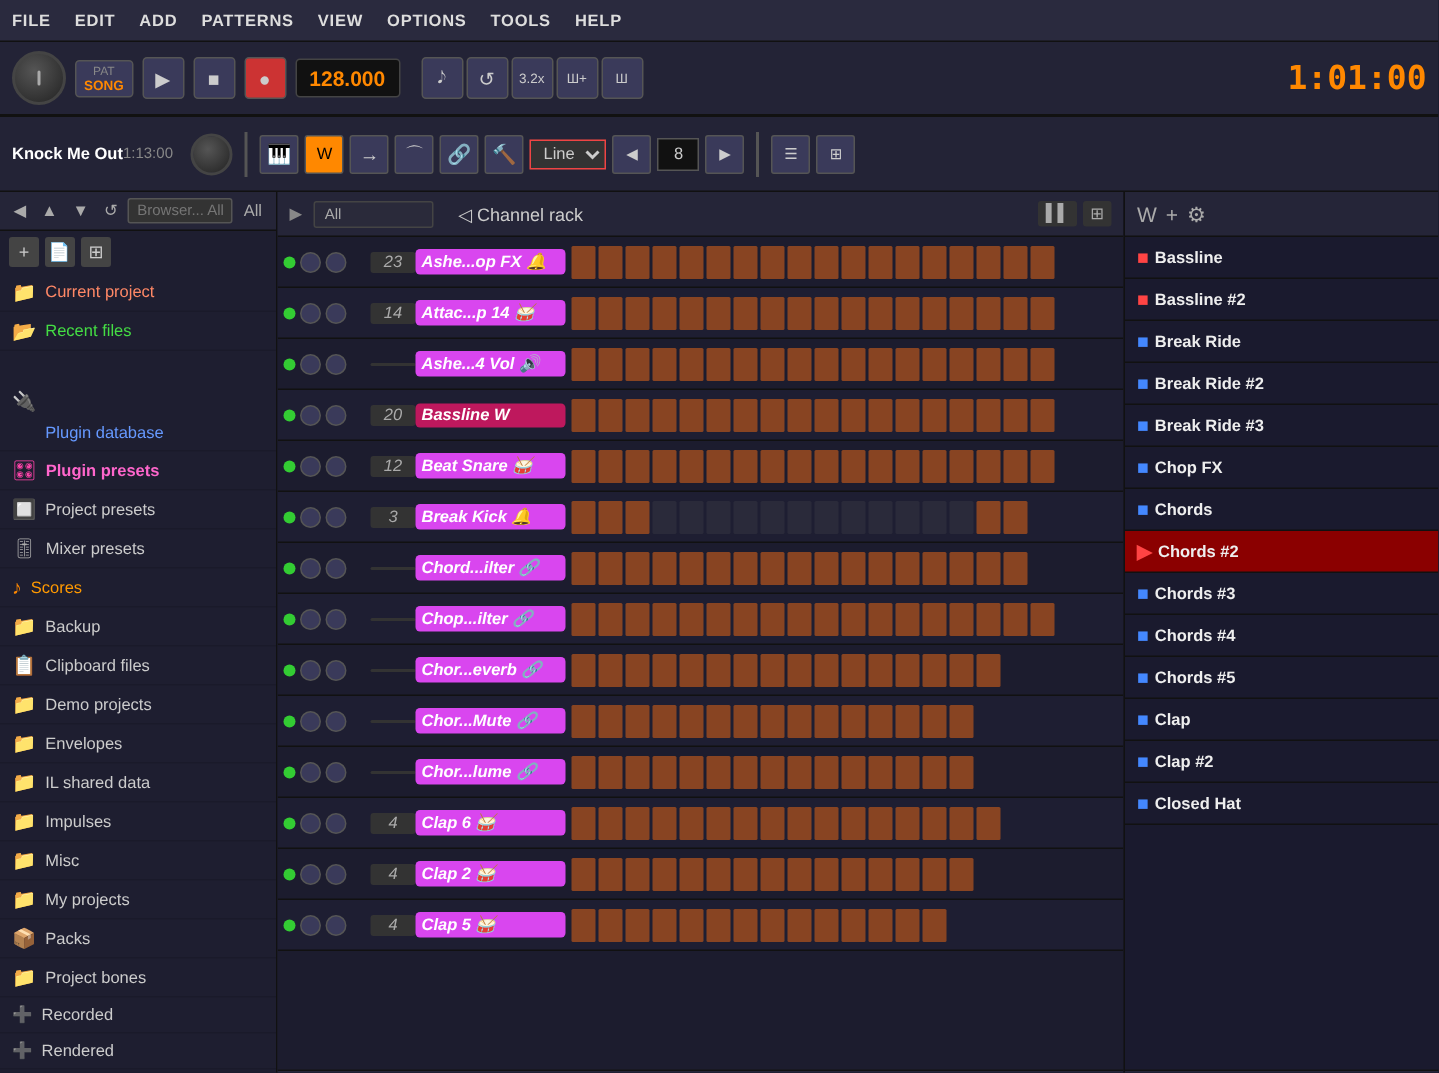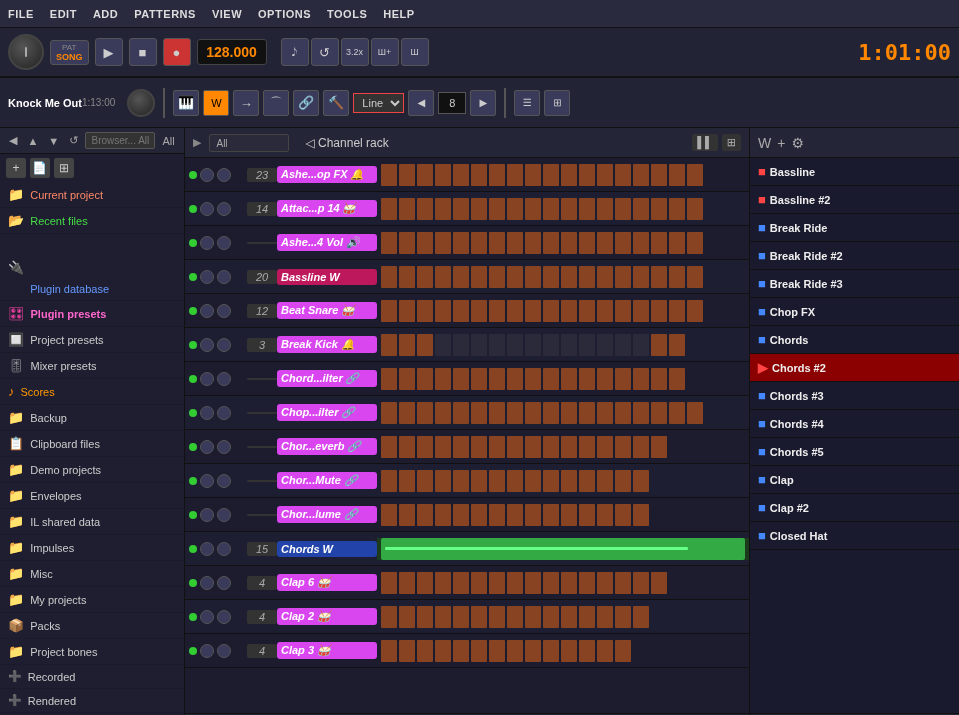"15" div.channel-row { html: <div> <div> <div></div> <div></div> <div></div> </div> <div>15</div> <div>Chords W</div> <div> <div> <div></div> </div> </div> </div> -> none }
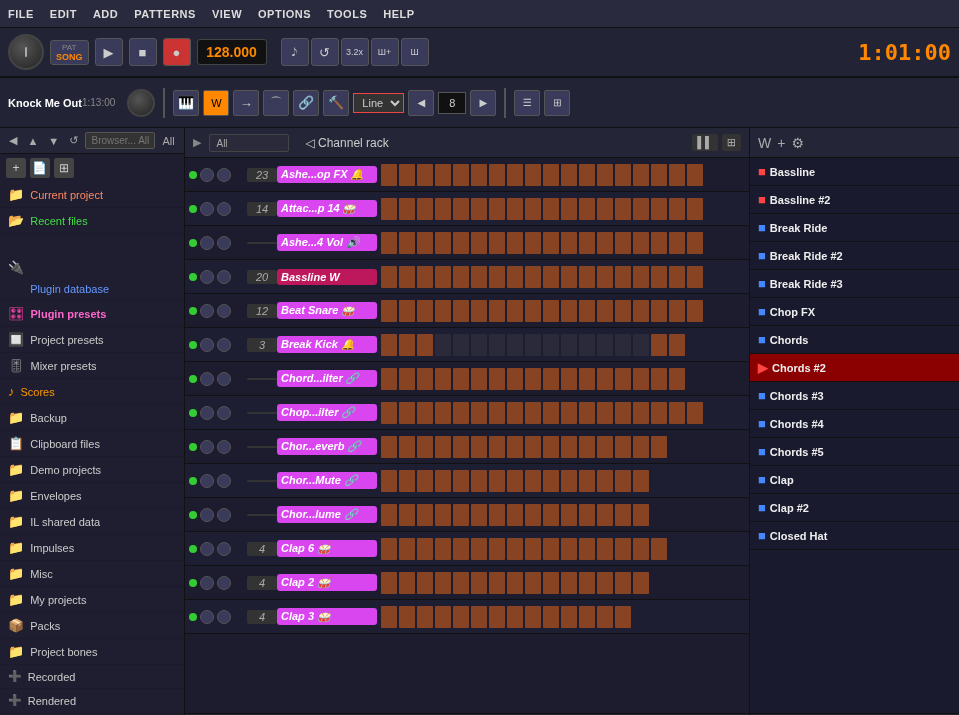"Clap 3 🥁" div.channel-name { text: 3 -> 5 }
